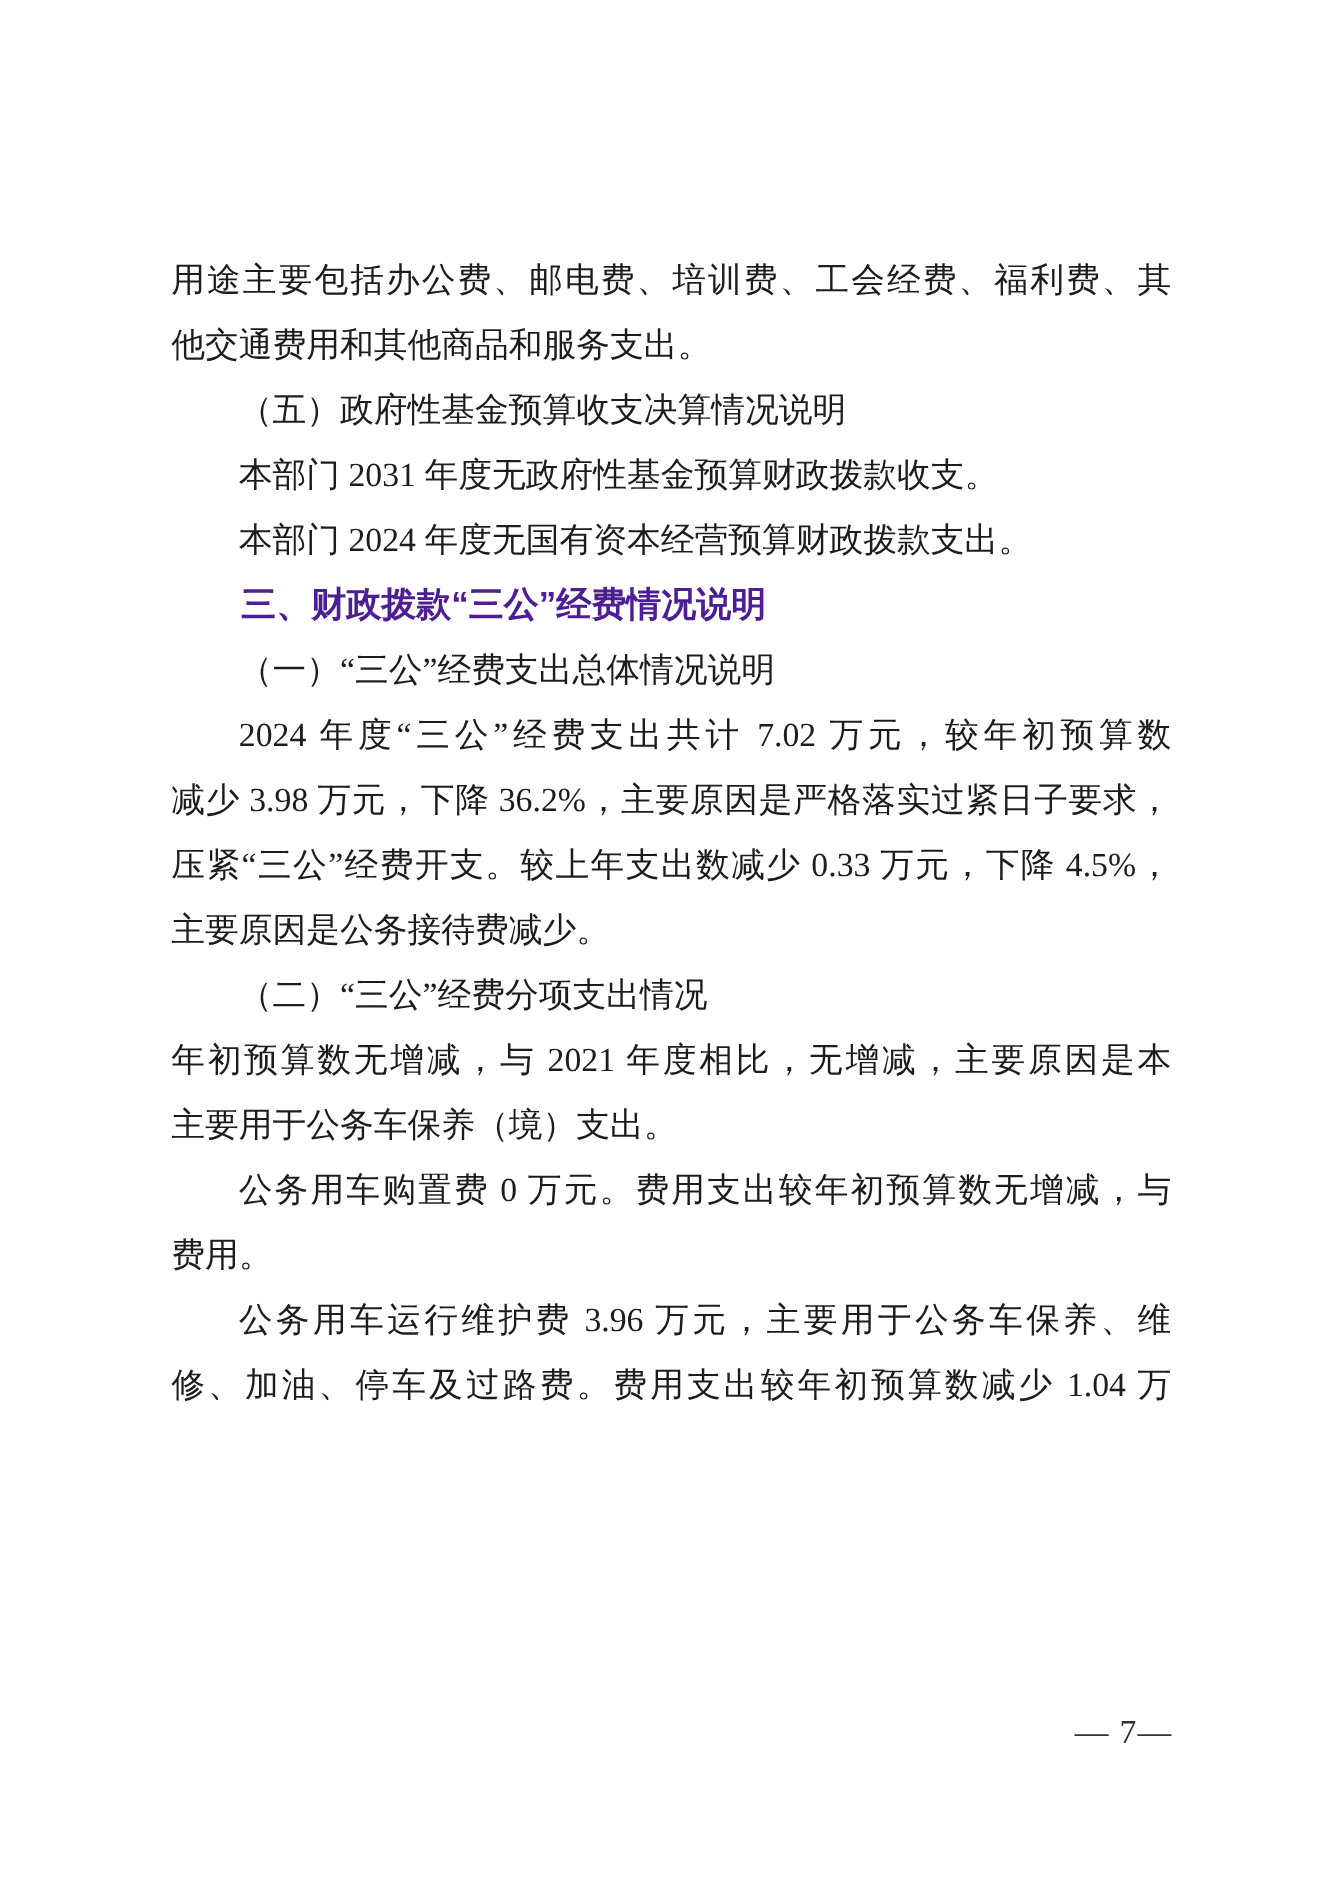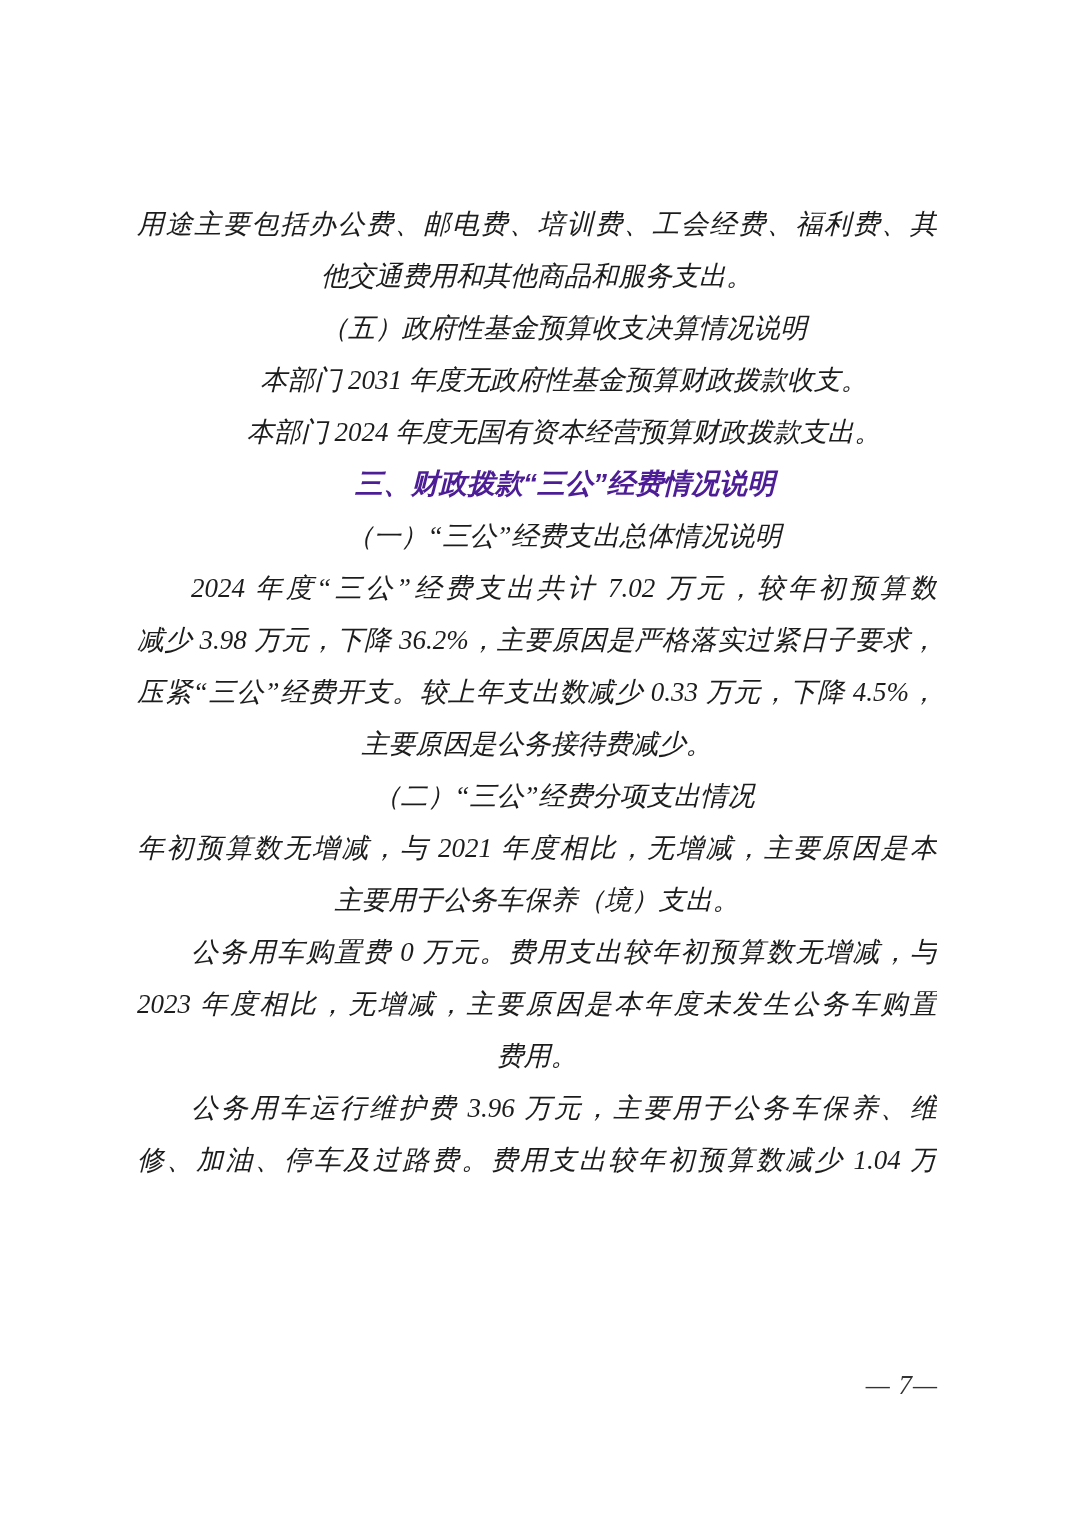"用途主要包括办公费、邮电费、培训费、工会经费、福利费、其" .page { font-style: italic -> none }
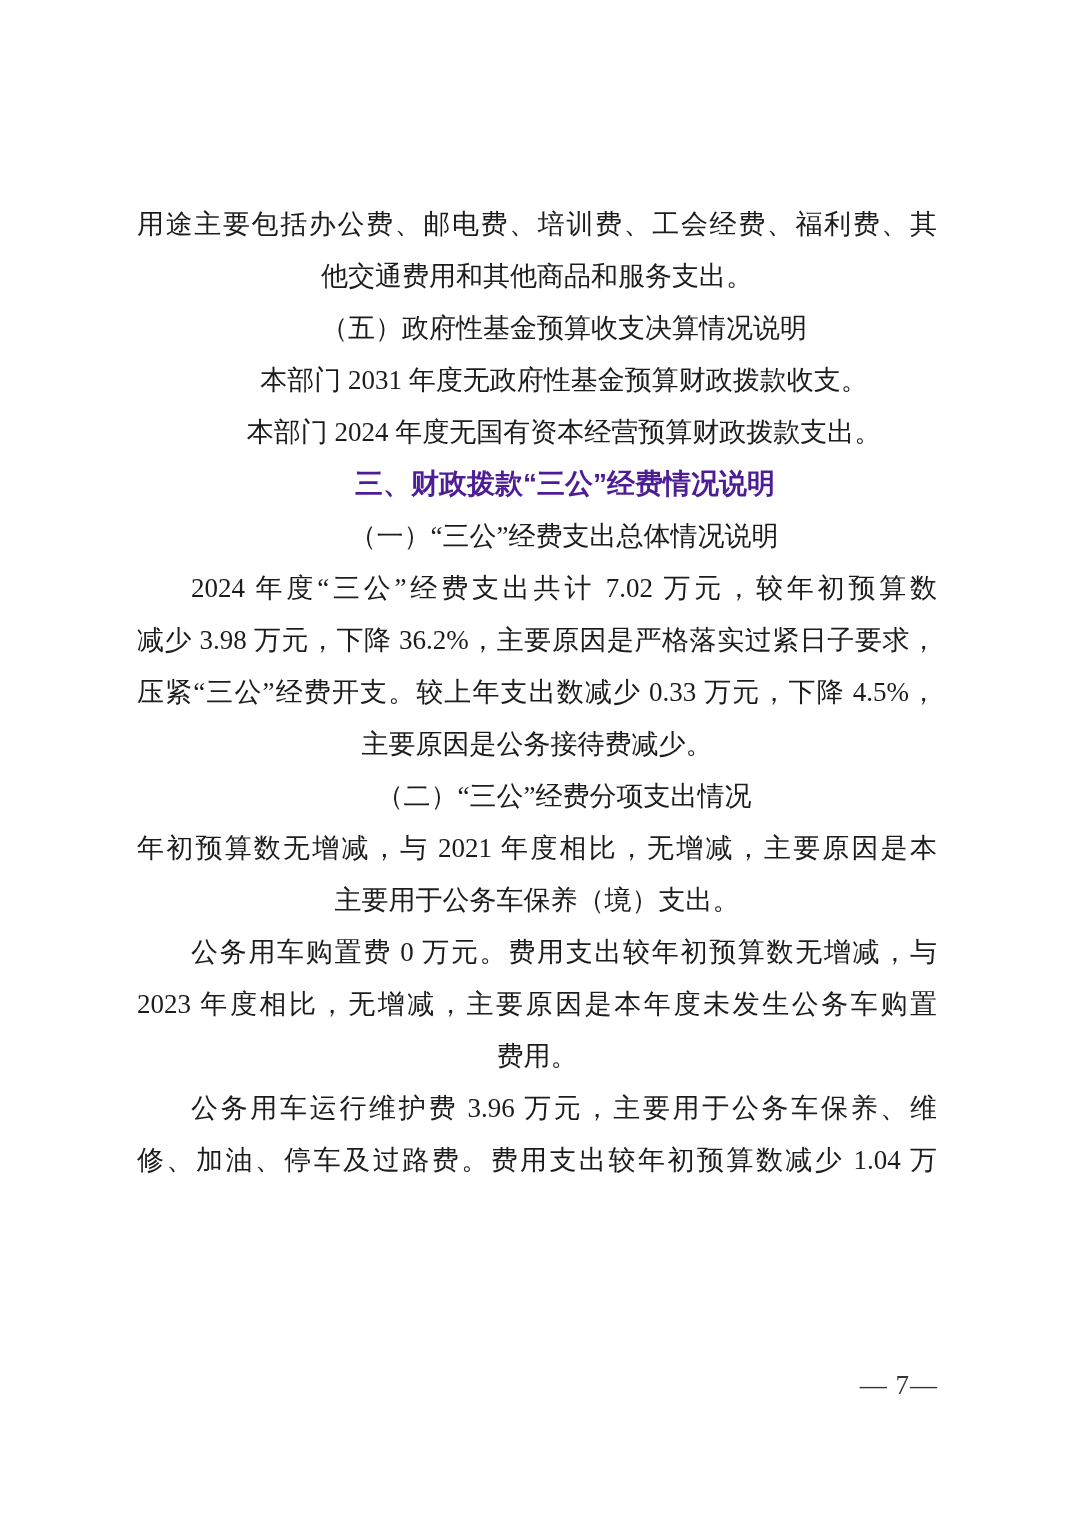"他交通费用和其他商品和服务支出。" .line { text-align: center -> none }
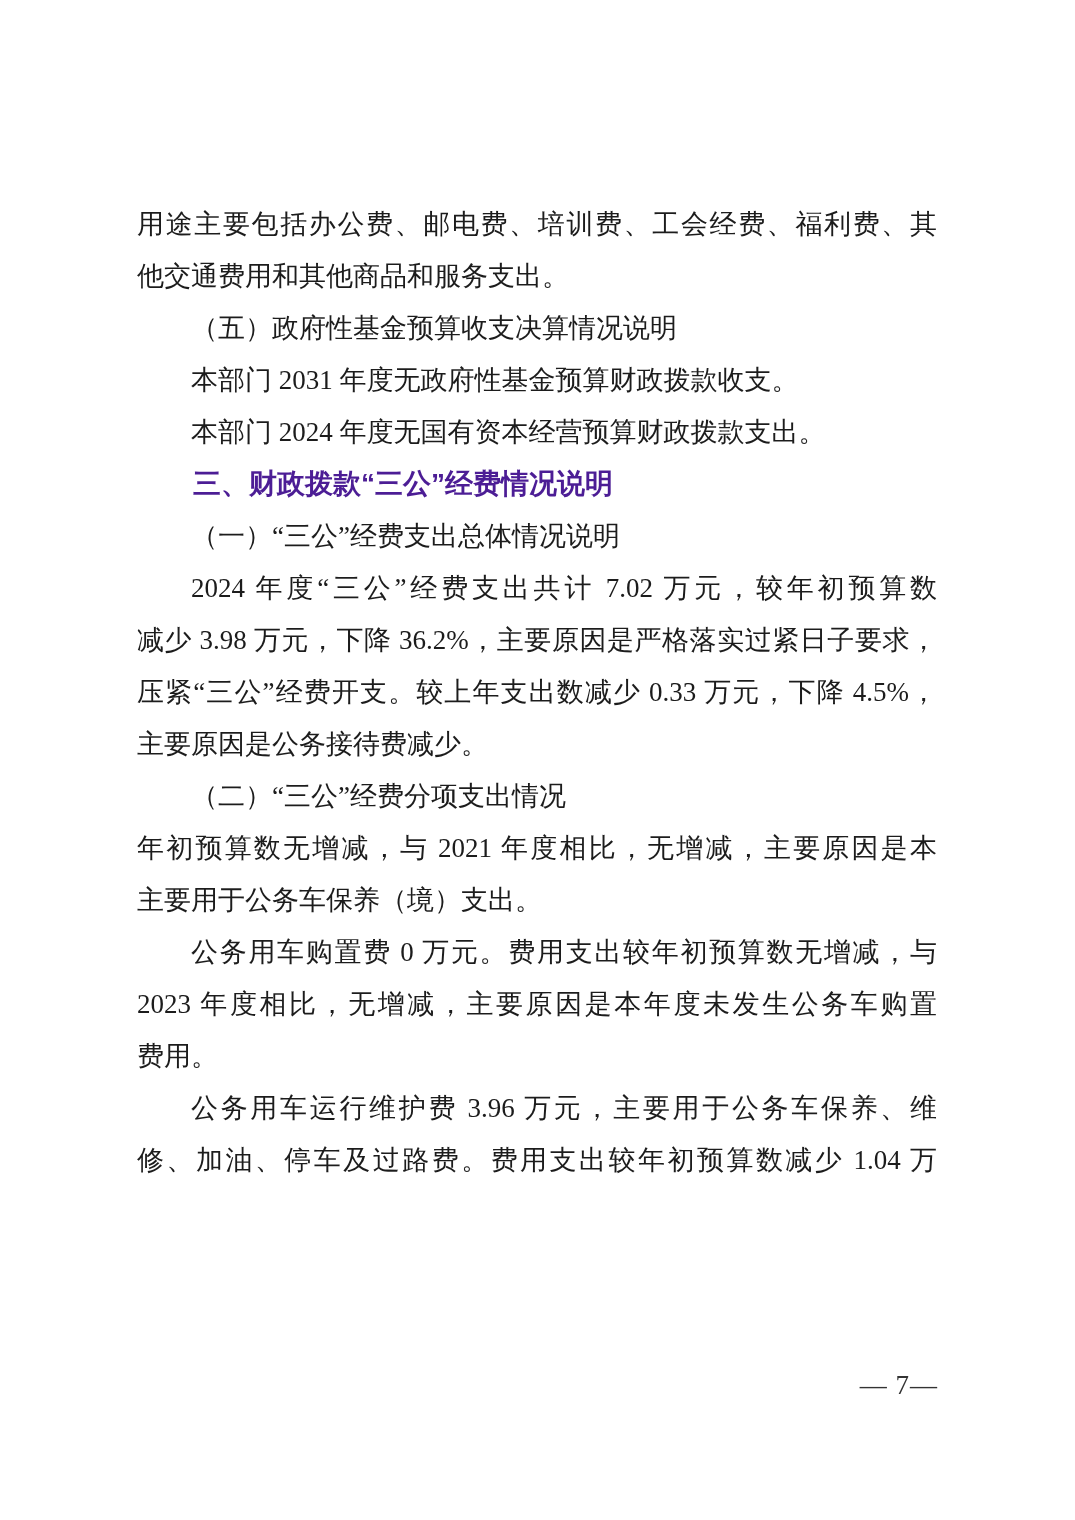"2023 年度相比，无增减，主要原因是本年度未发生公务车购置" div.line { html: <div>2023 年度相比，无增减，主要原因是本年度未发生公务车购置</div> -> none }
